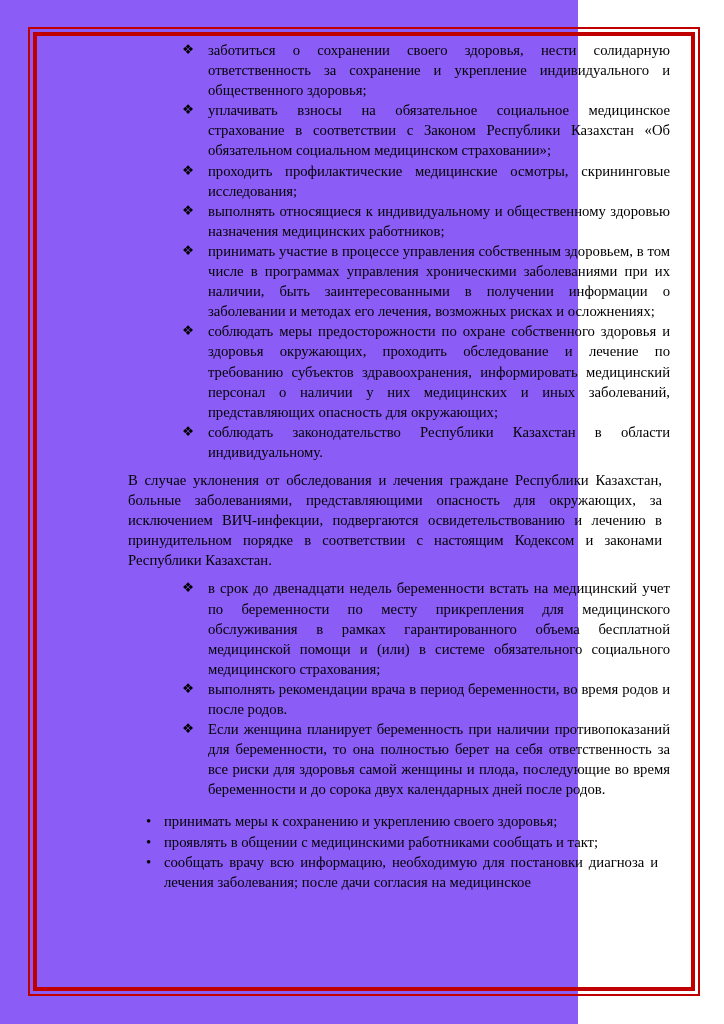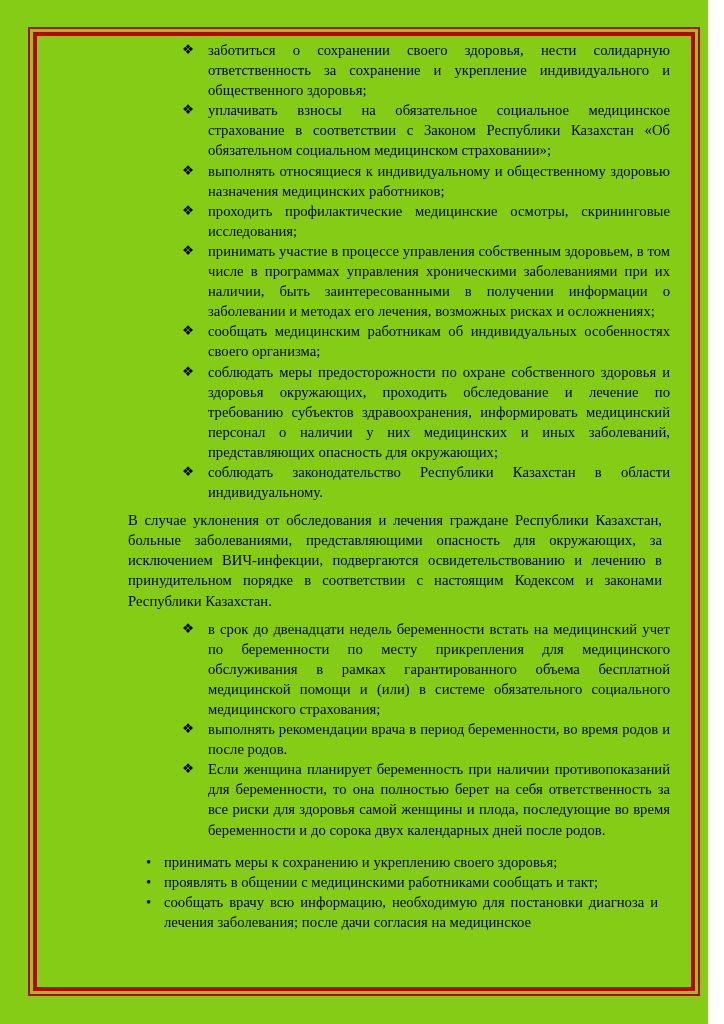"заботиться о сохранении своего здоровья," .page { background: #84cc16 -> #8b5cf6; width: 708px -> 578px }
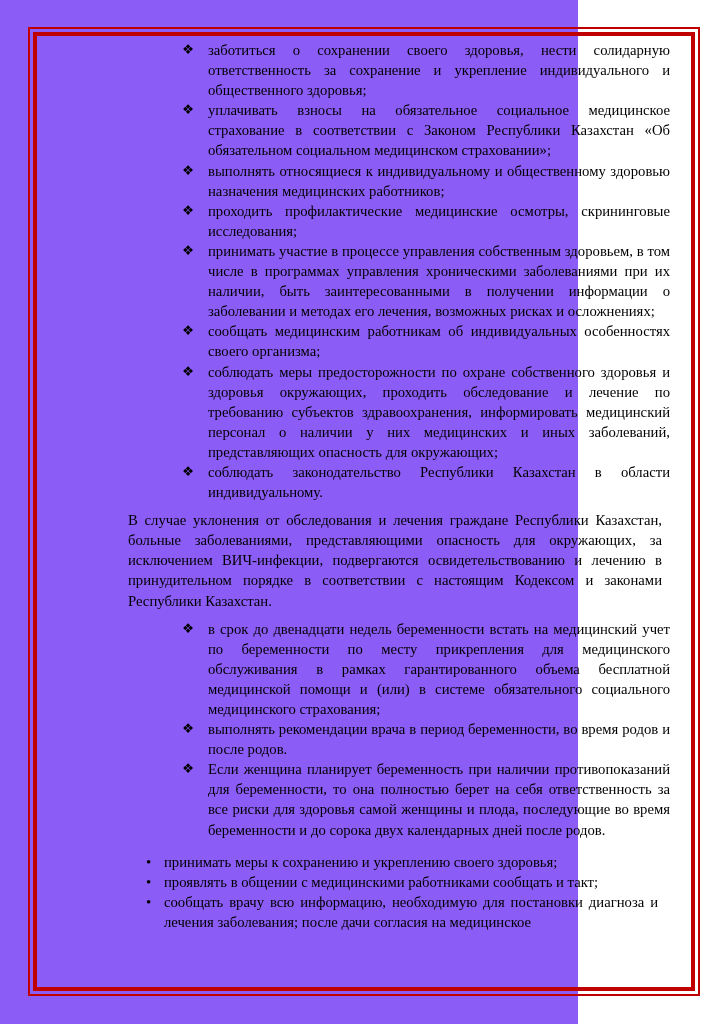"выполнять относящиеся к индивидуальному" li { order: before "проходить профилактические медицинские" -> after "проходить профилактические медицинские" }
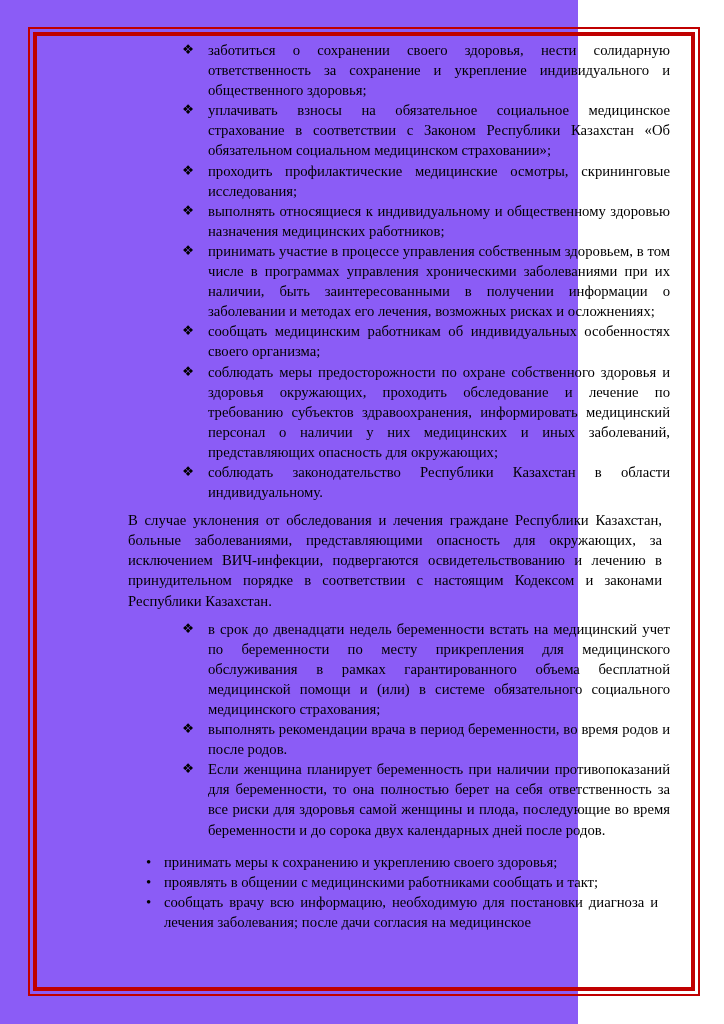"сообщать медицинским работникам об" li { html: <li>сообщать медицинским работникам об индивидуальных особенностях своего организма;</li> -> none }
